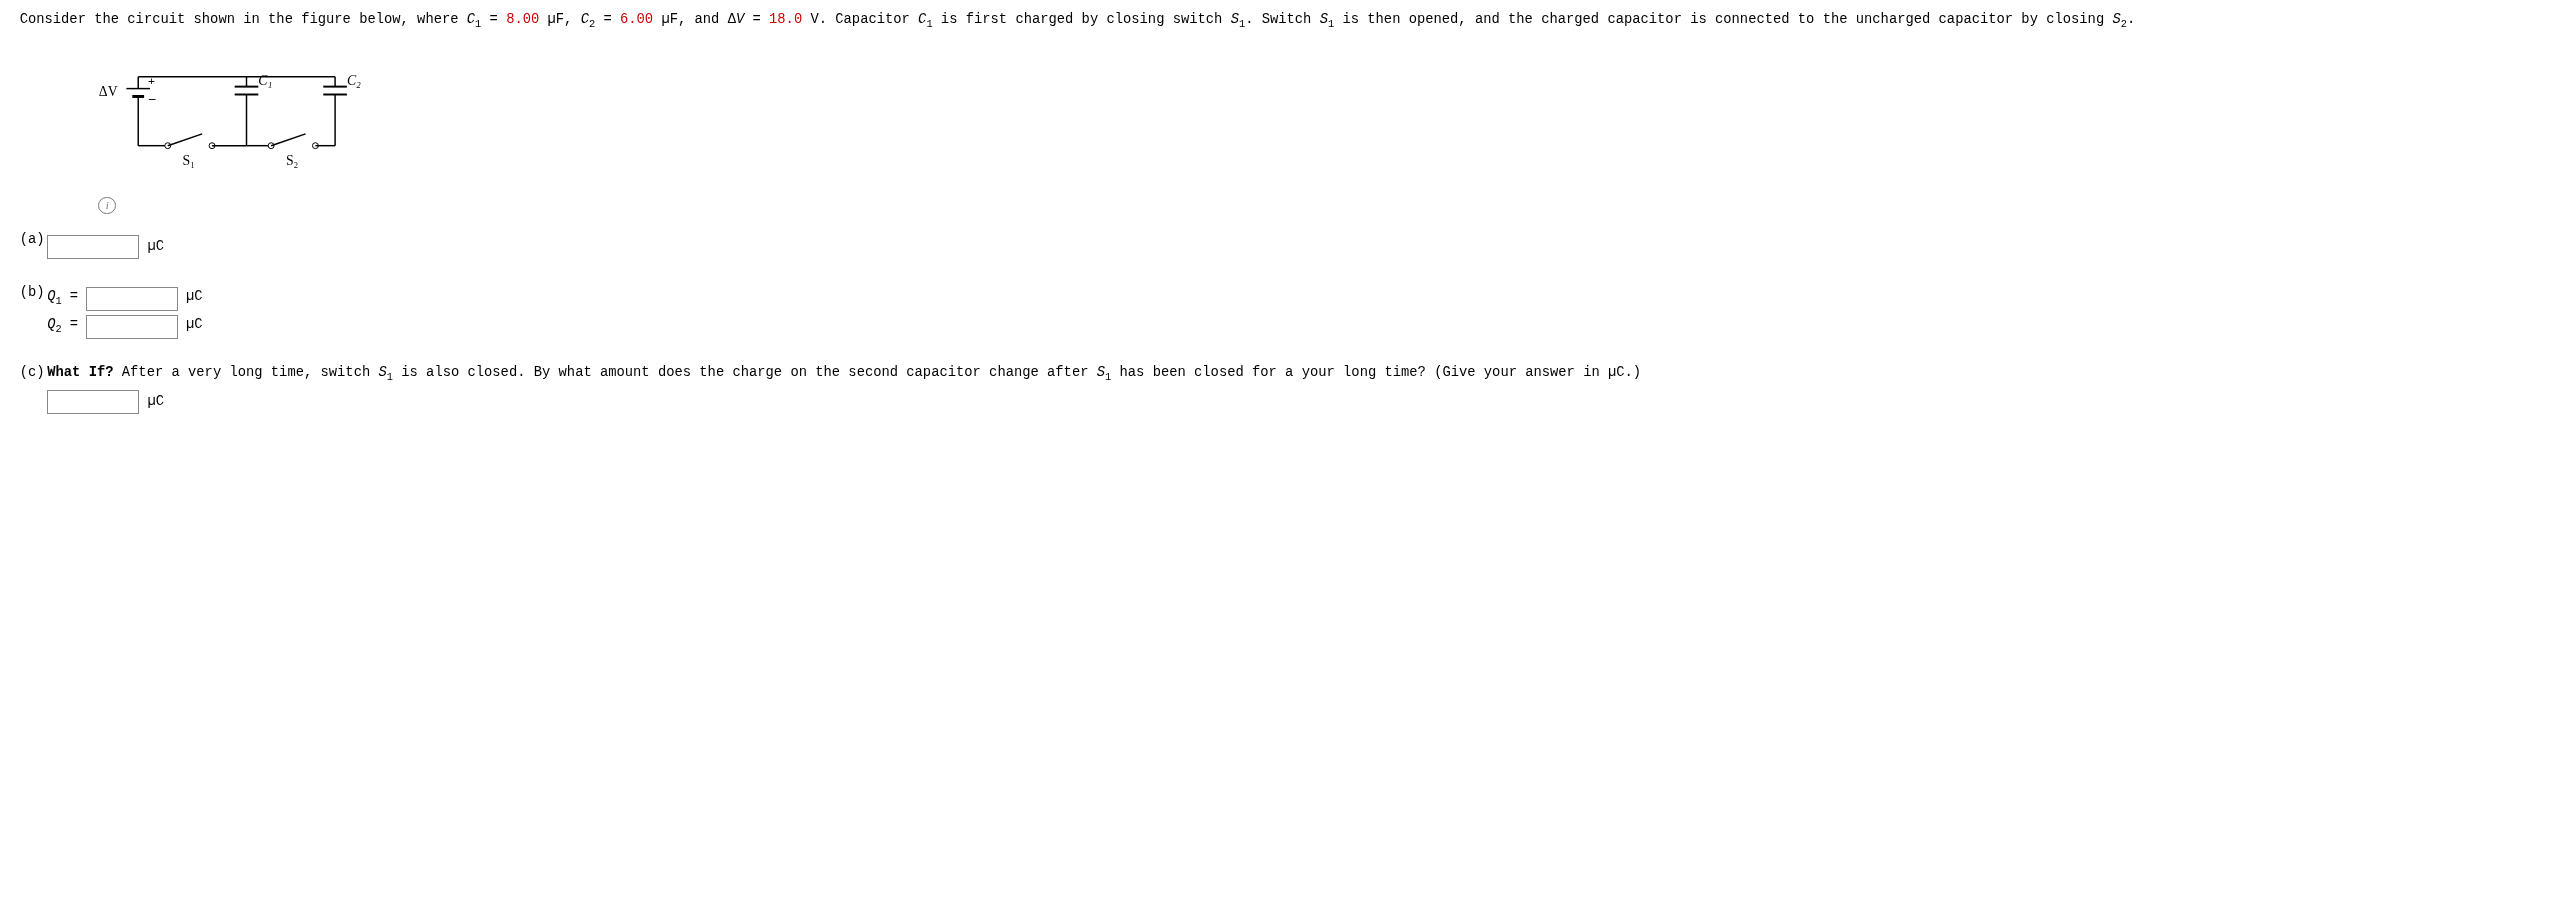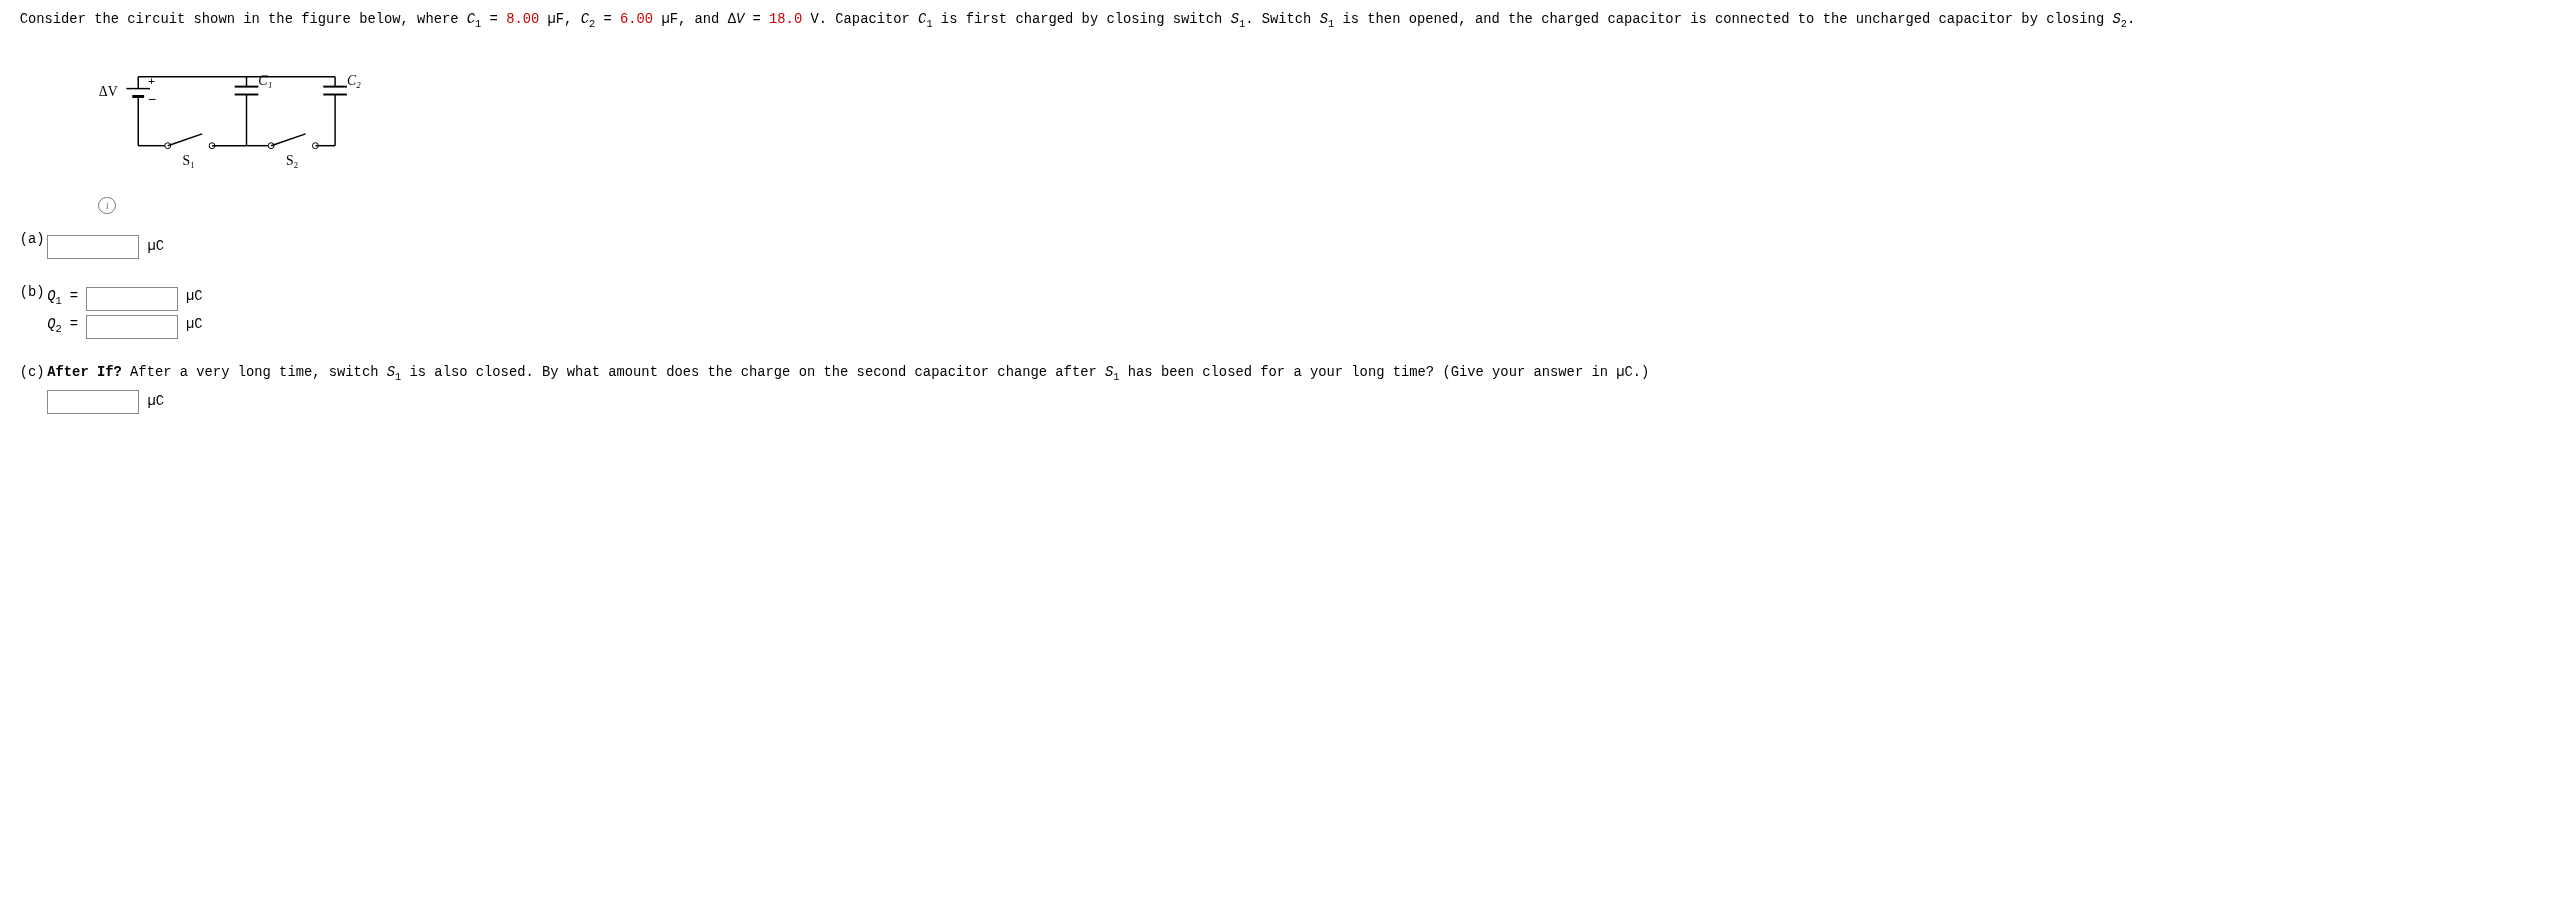"After If?" span.bold { text: After -> What }
